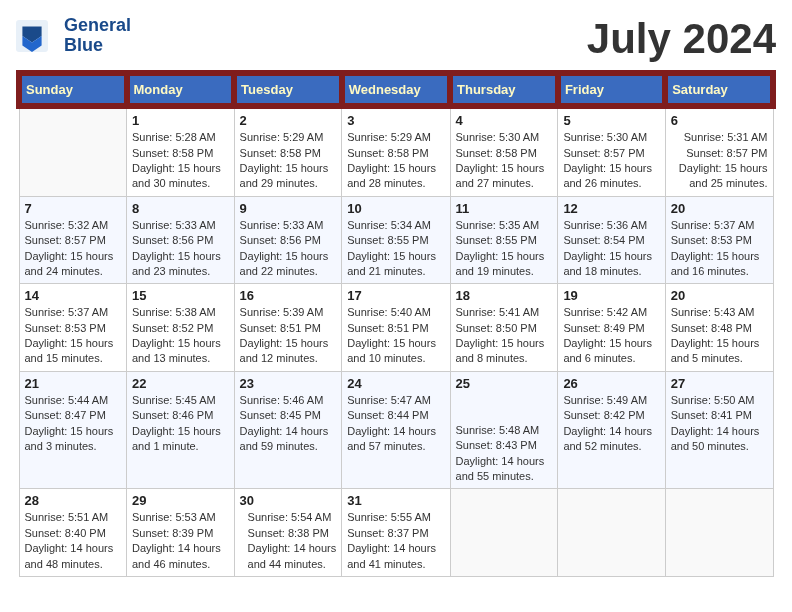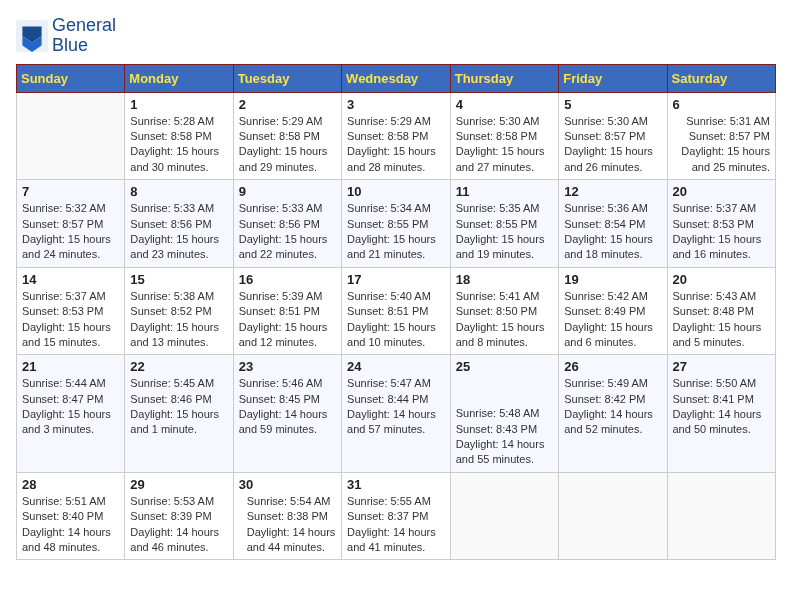"General" .logo-text { font-weight: normal -> bold; margin-left: none -> 12px }
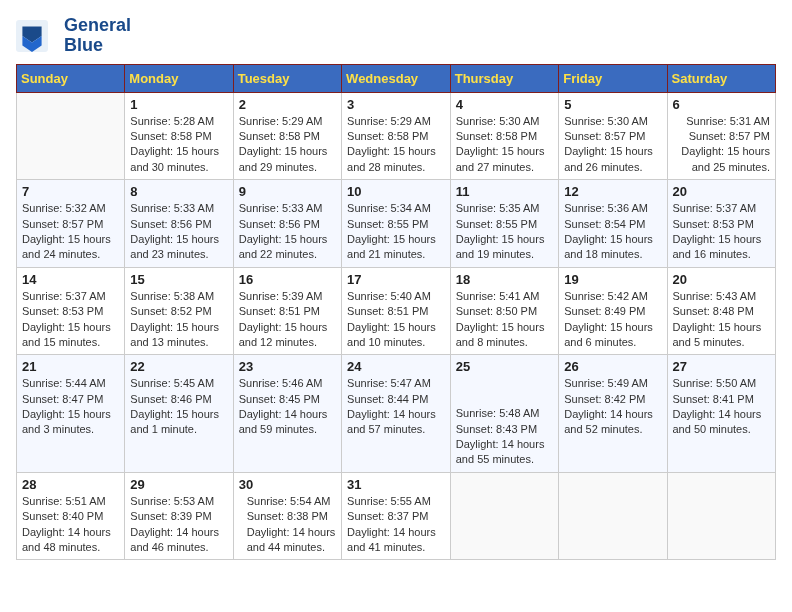"July 2024" div.month-title { html: none -> <div>July 2024</div> }
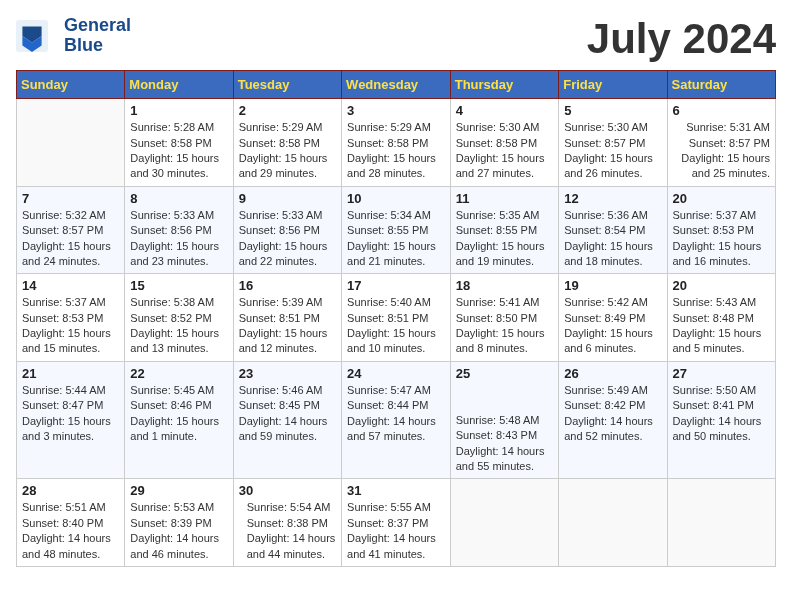"Sunday" .calendar th { border: 1px solid #7f1d1d -> 6px solid #7f1d1d; color: #fde047 -> #fef9c3 }
